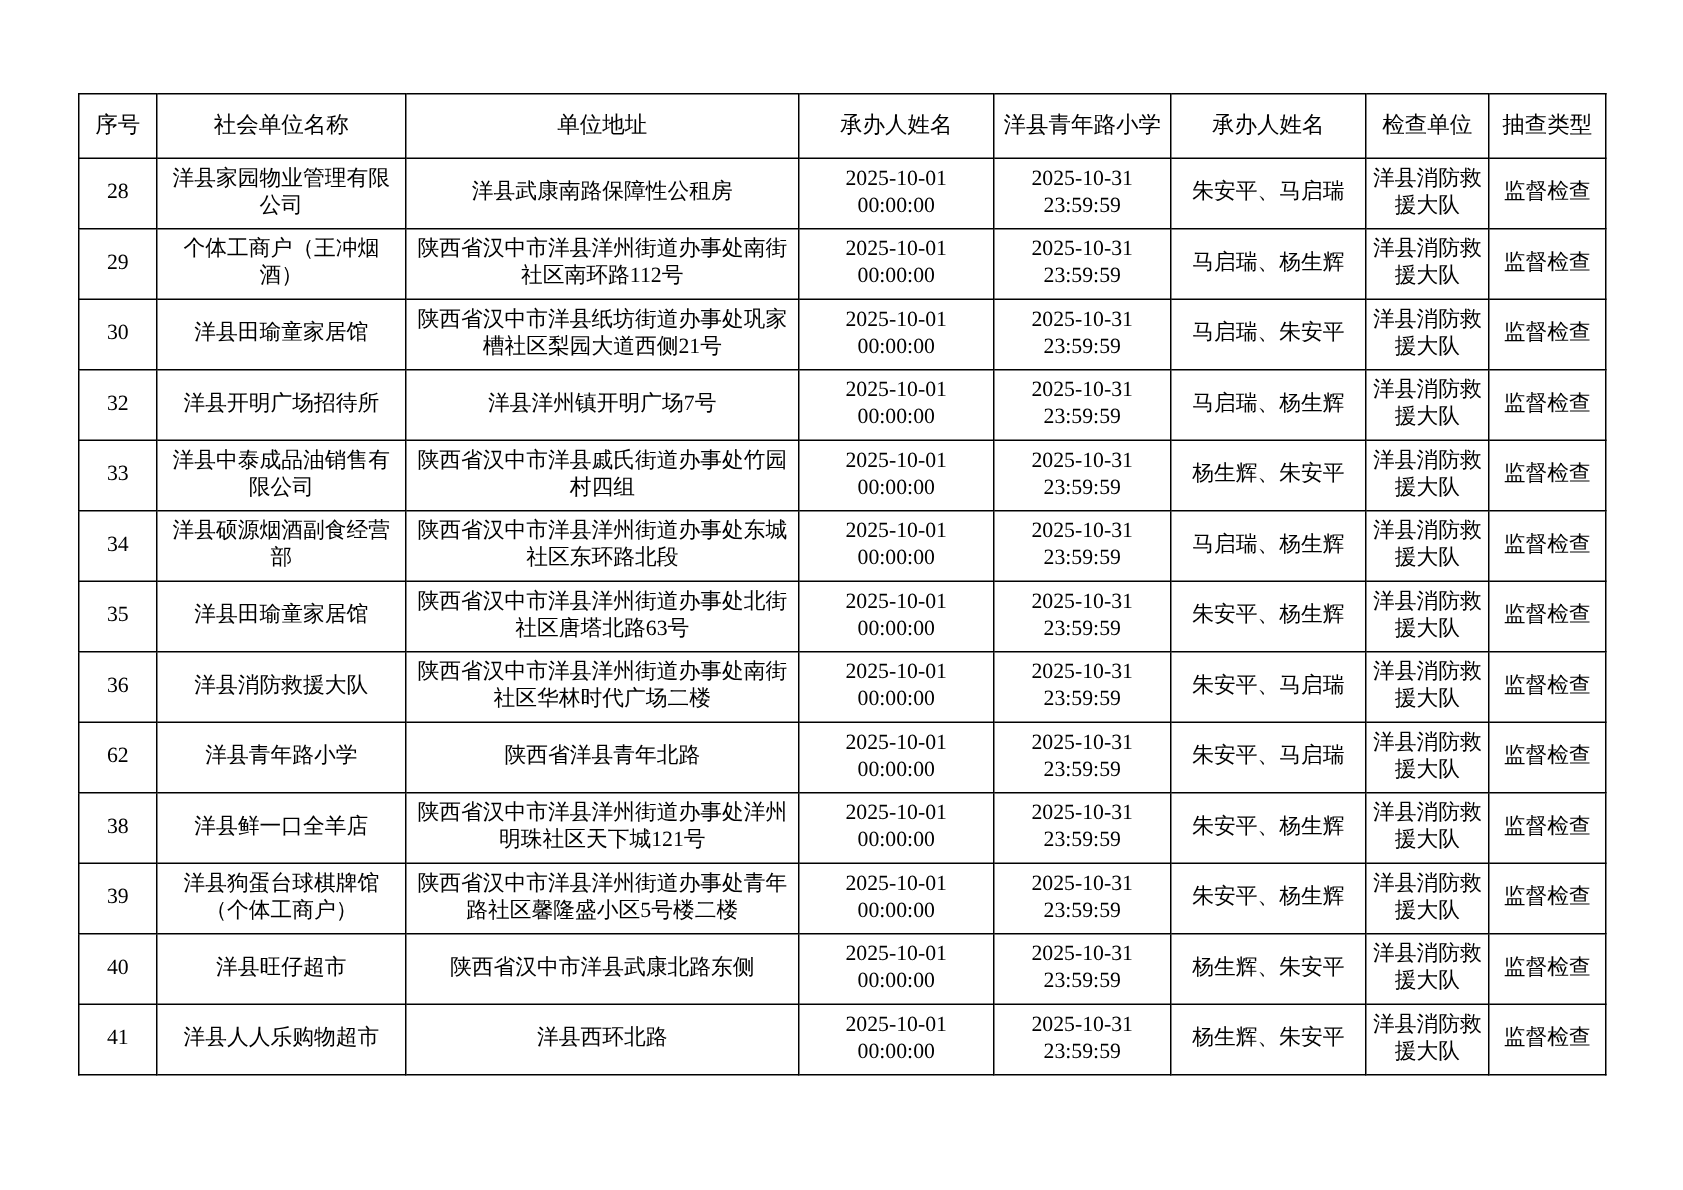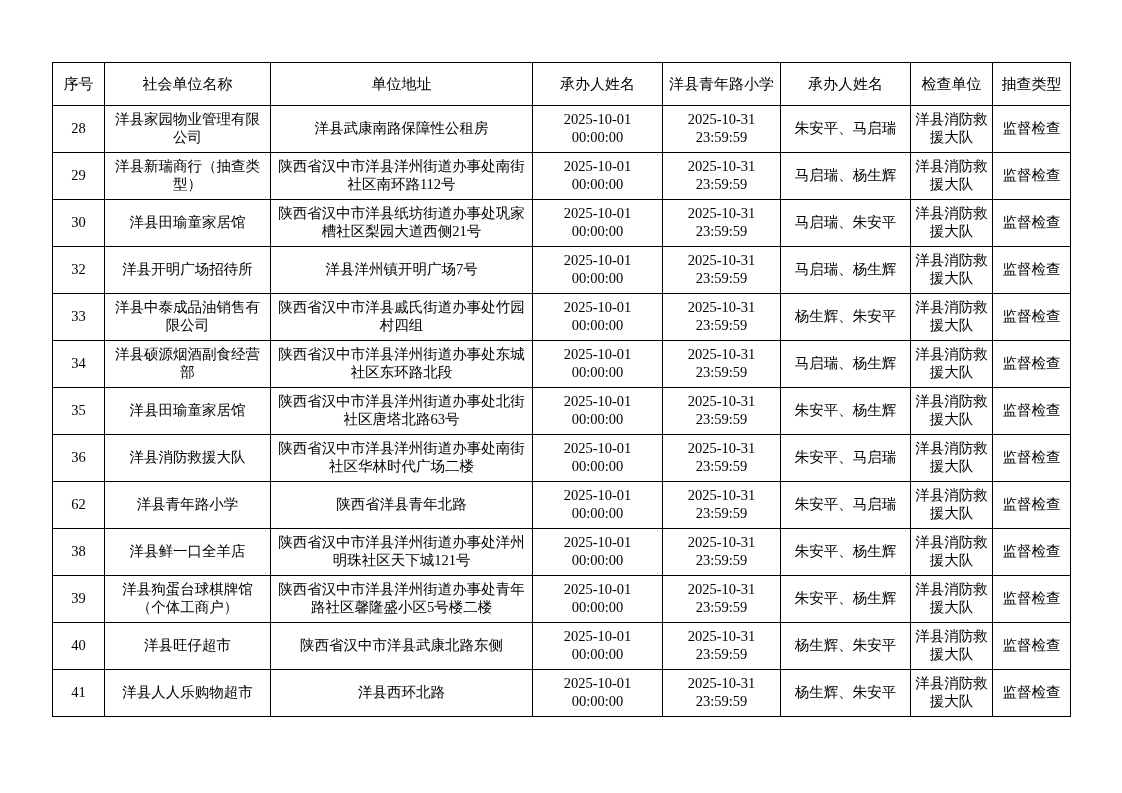"洋县新瑞商行（抽查类型）" td { text: 洋县新瑞商行（抽查类型 -> 个体工商户（王冲烟酒 }
